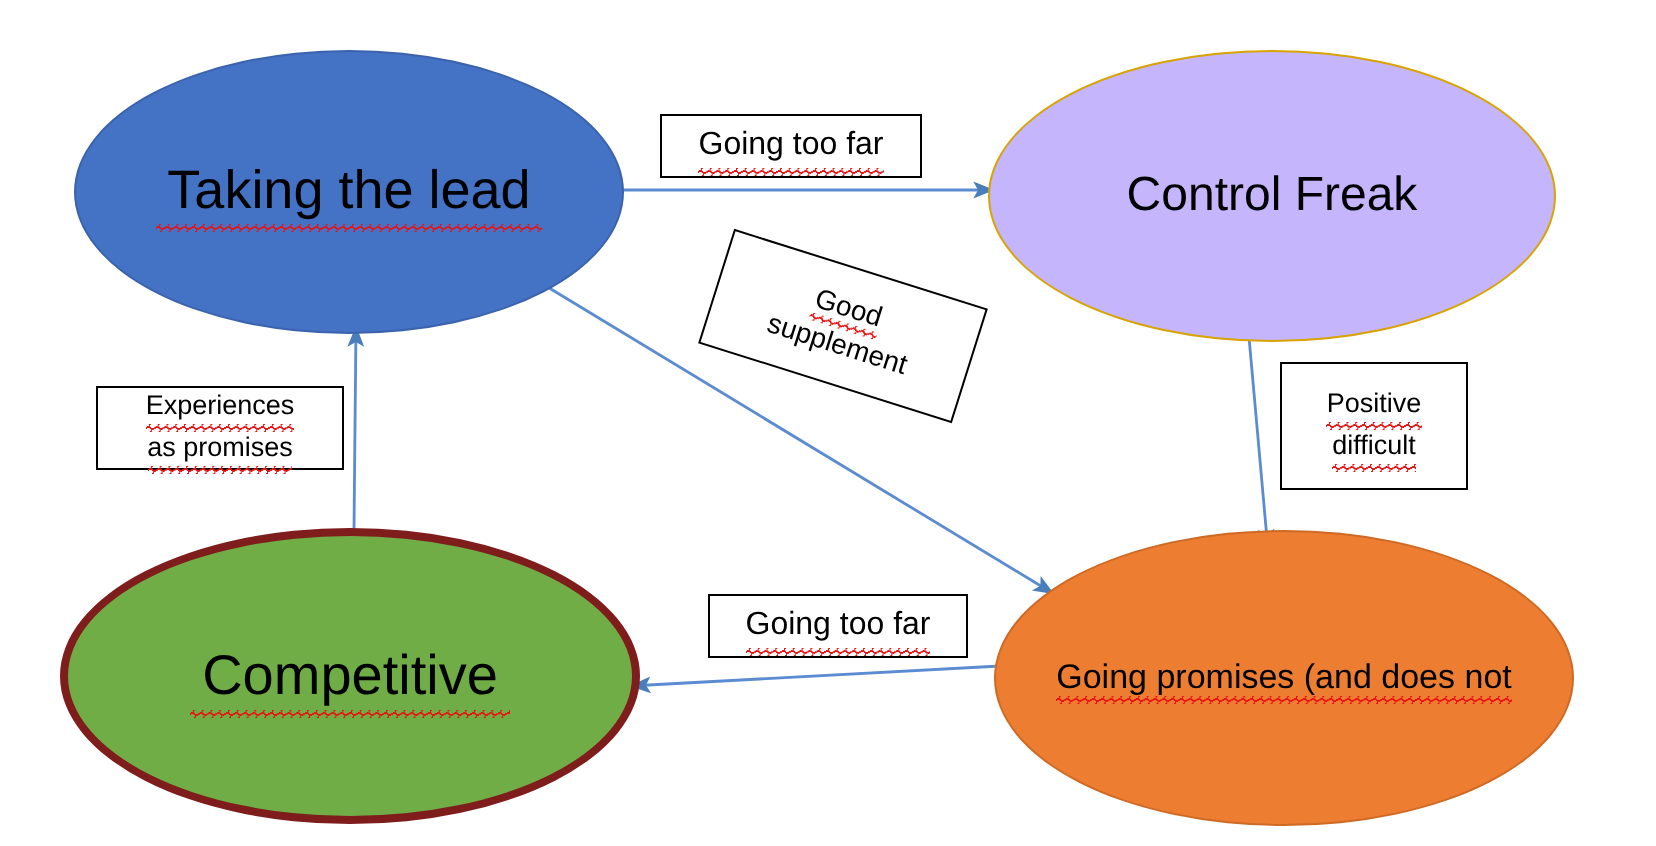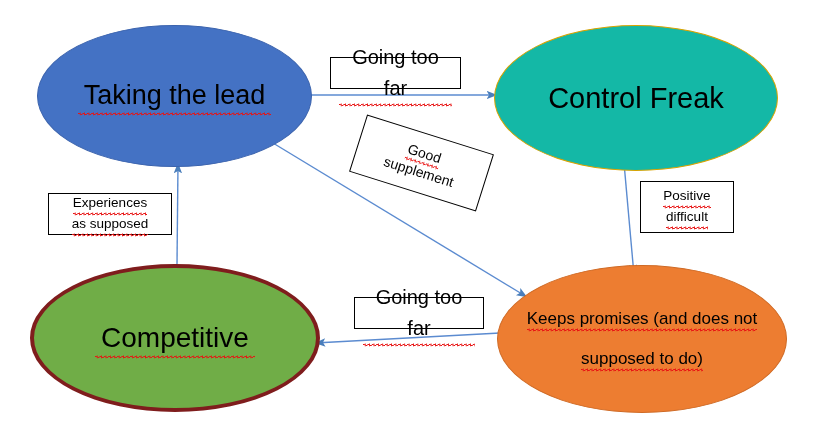"Going too far" .tagbox { font-size: 20px -> 16px }
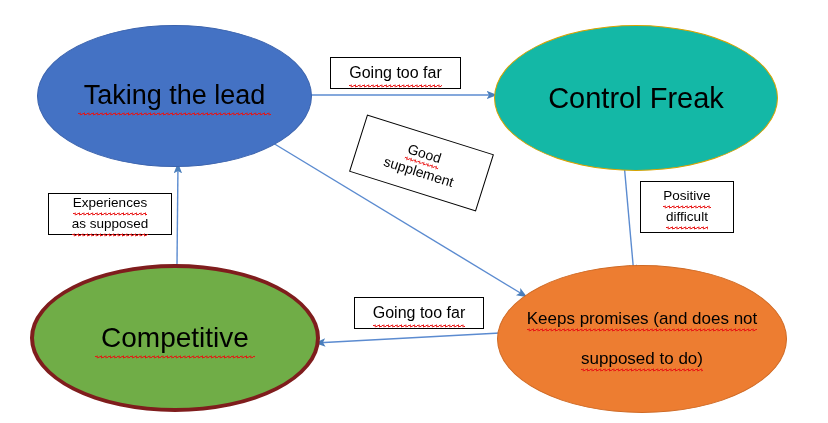"Control Freak" #node-control-freak { background: #14b8a6 -> #c4b5fd; font-size: 29px -> 24px }
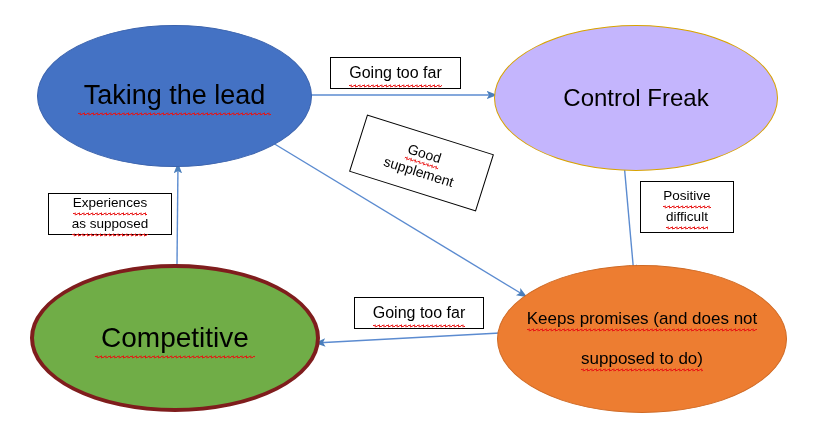"Positive" #tag-positive-opposite { height: 52px -> 64px }
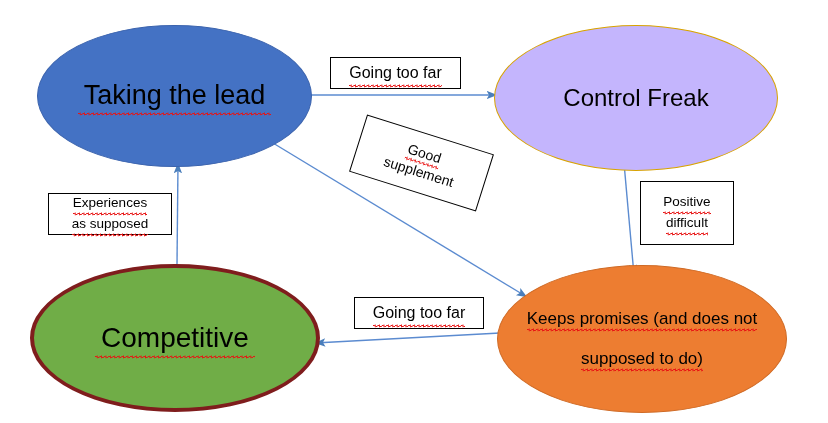"as supposed" span.sq { text: supposed -> promises }
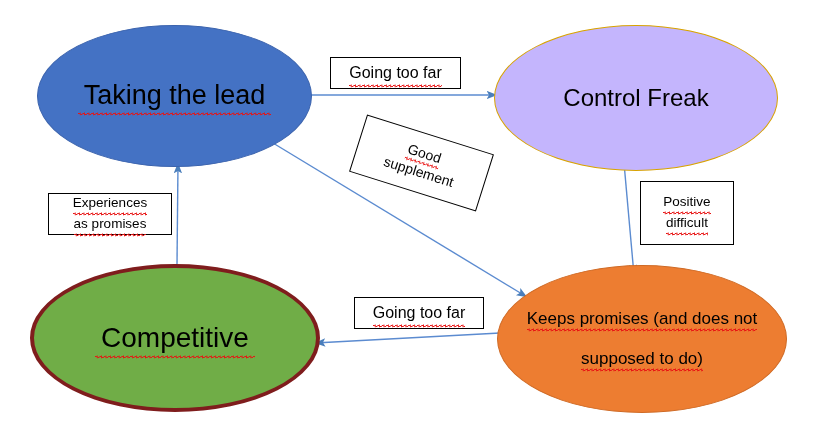"Keeps promises (and does not" span.sq { text: Keeps -> Going }
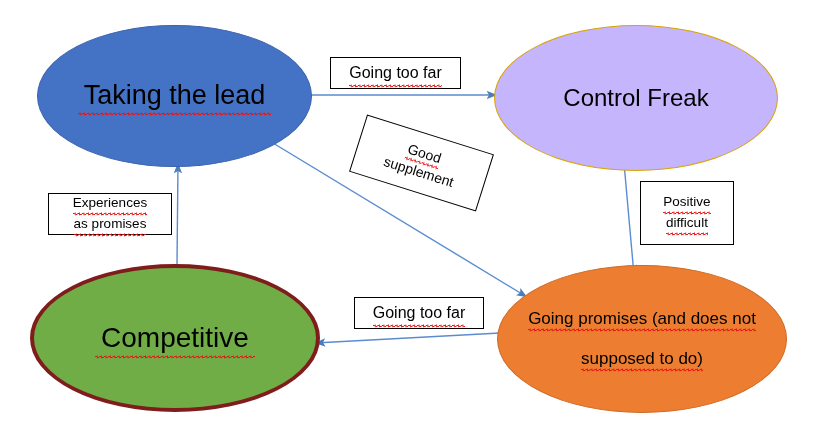"supposed to do)" div { html: <div><span>supposed to do)</span></div> -> none }
